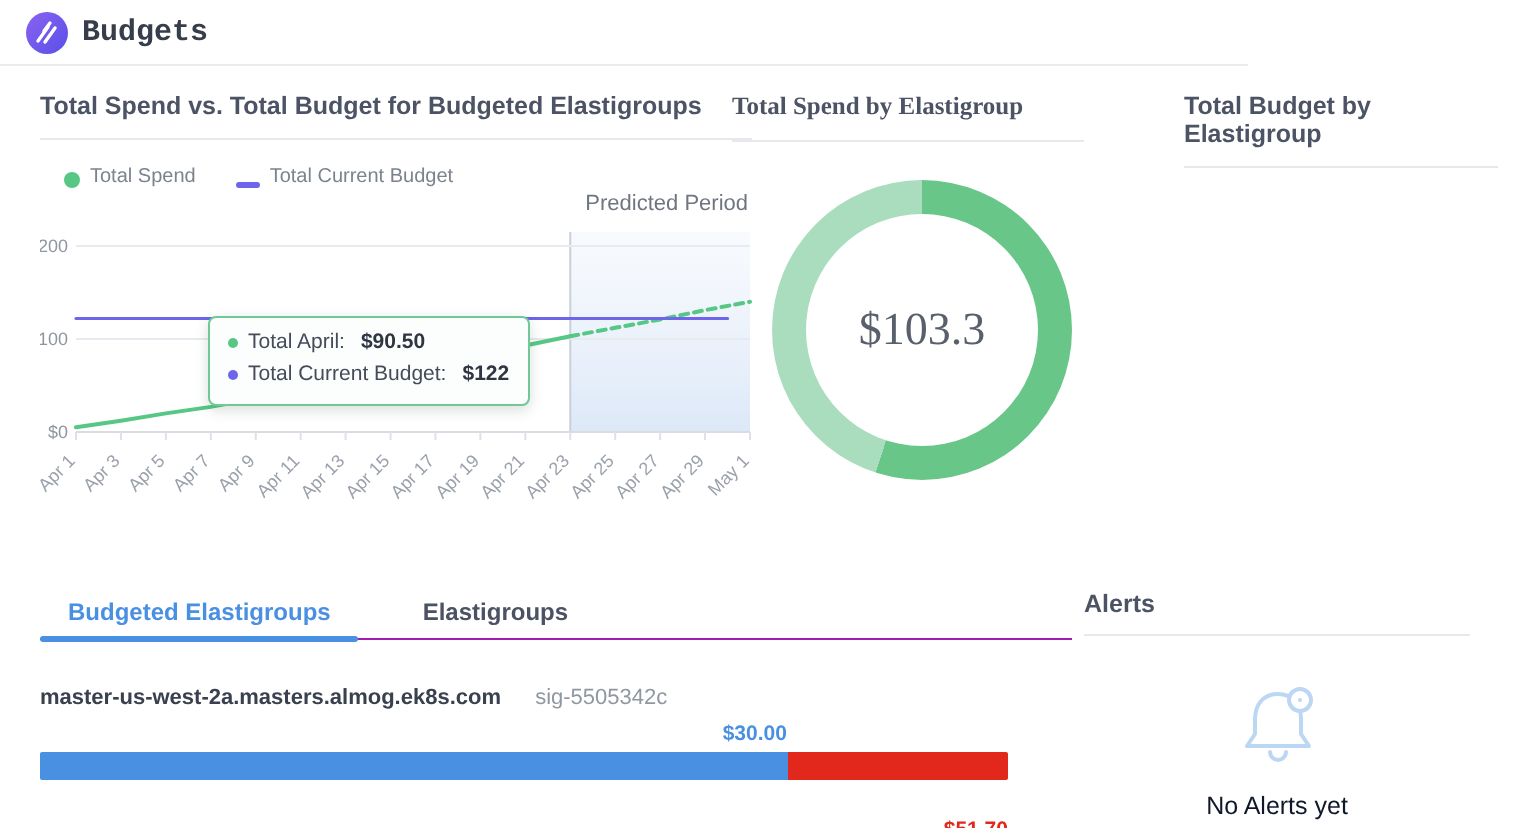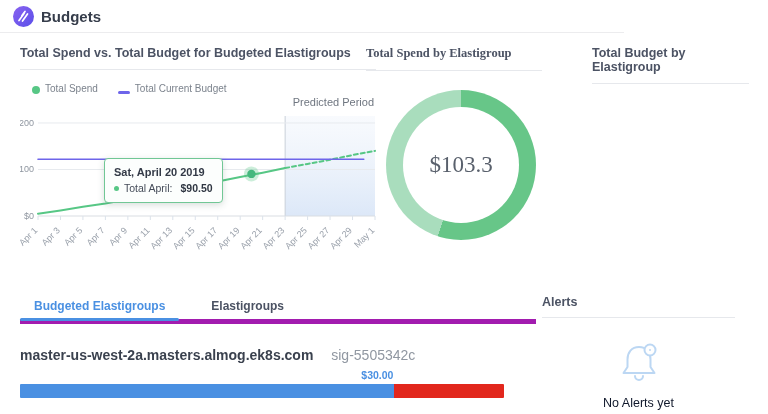"Budgets" .app-header { font-family: none -> Liberation Mono, monospace }
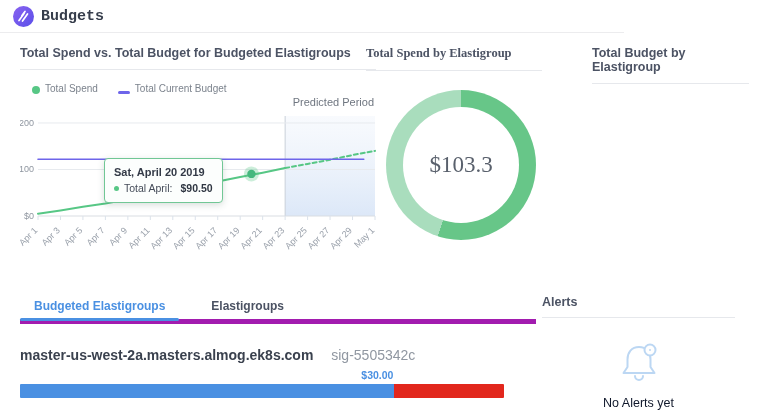"Sat, April 20 2019" div.tt-title { html: <div>Sat, April 20 2019</div> -> none }
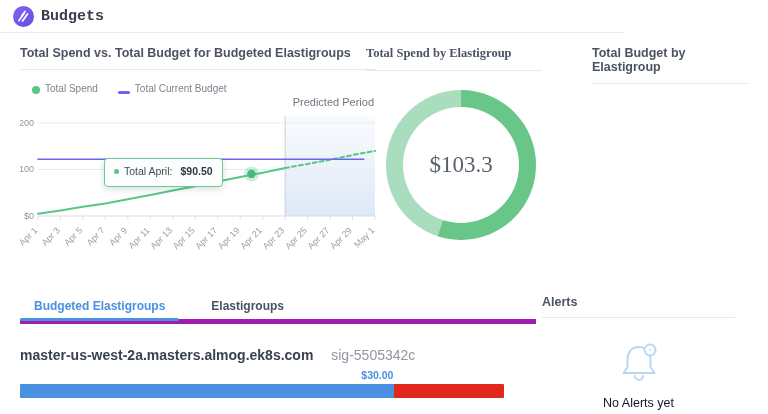"Total Current Budget:" div.tt-item { html: none -> <div> <span></span> <span>Total Current Budget:</span> <span>$122</span> </div> }
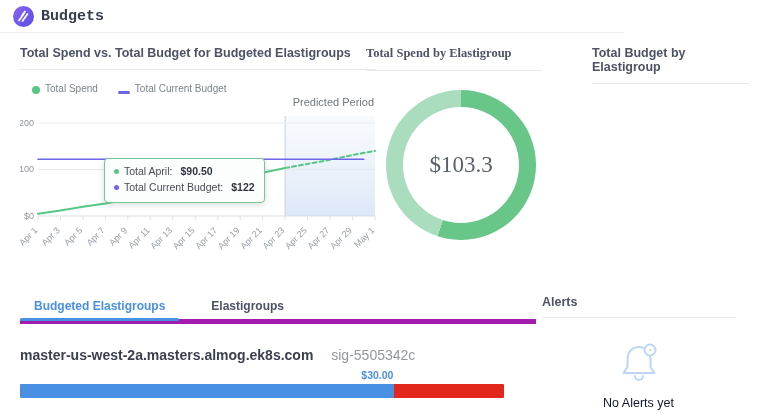"Budgeted Elastigroups" .tabs { border-bottom: 5px solid #a21caf -> 1px solid #a21caf }
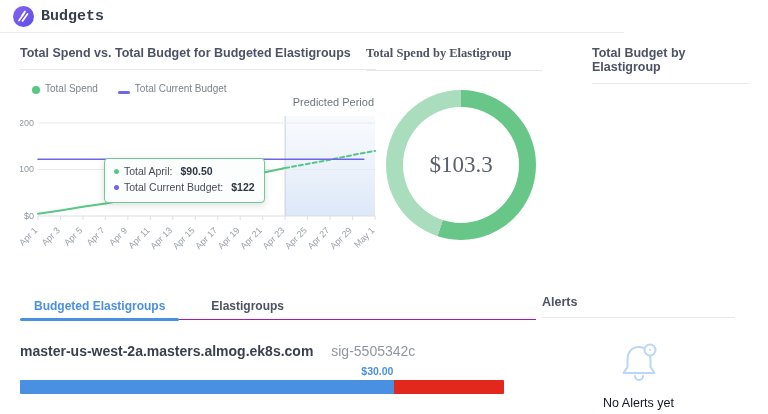"master-us-west-2a.masters.almog.ek8s.com" .eg-row { font-size: 14px -> 11px }
